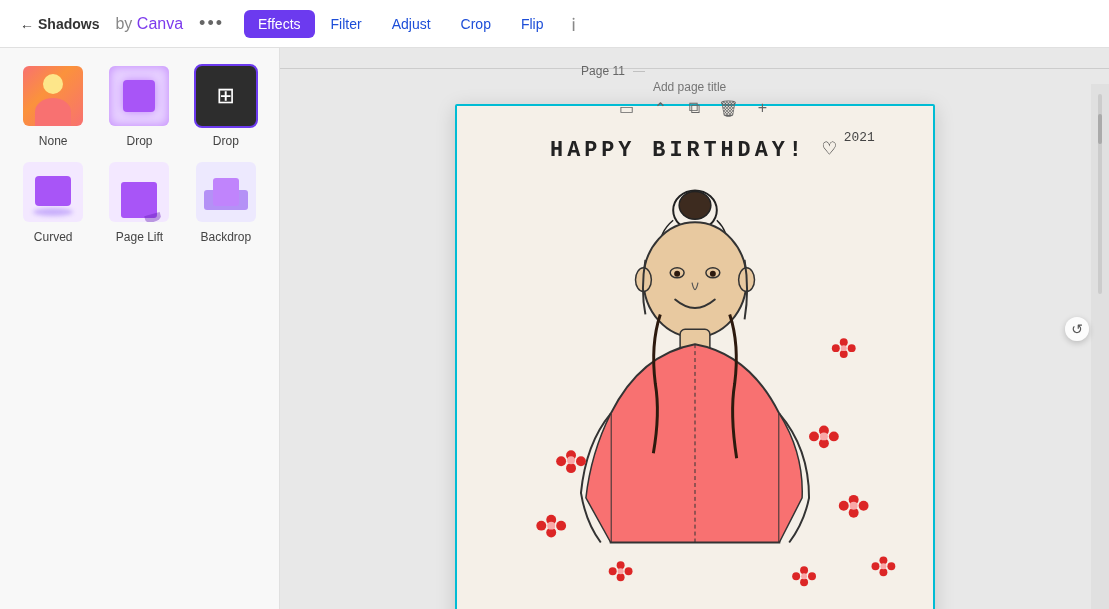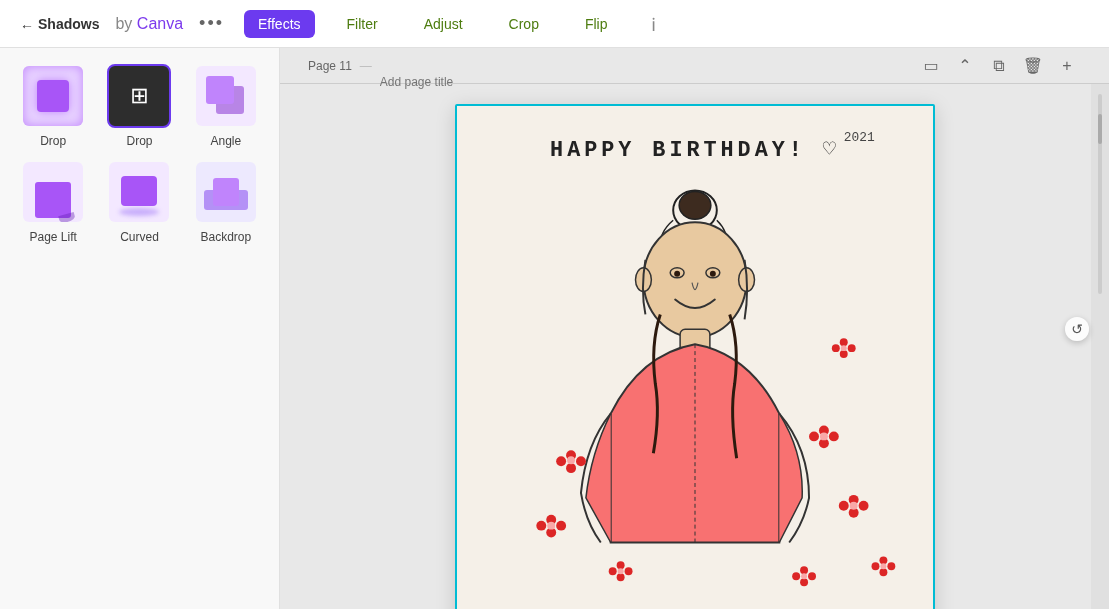"Effects" .toolbar-center { gap: 18px -> 2px }
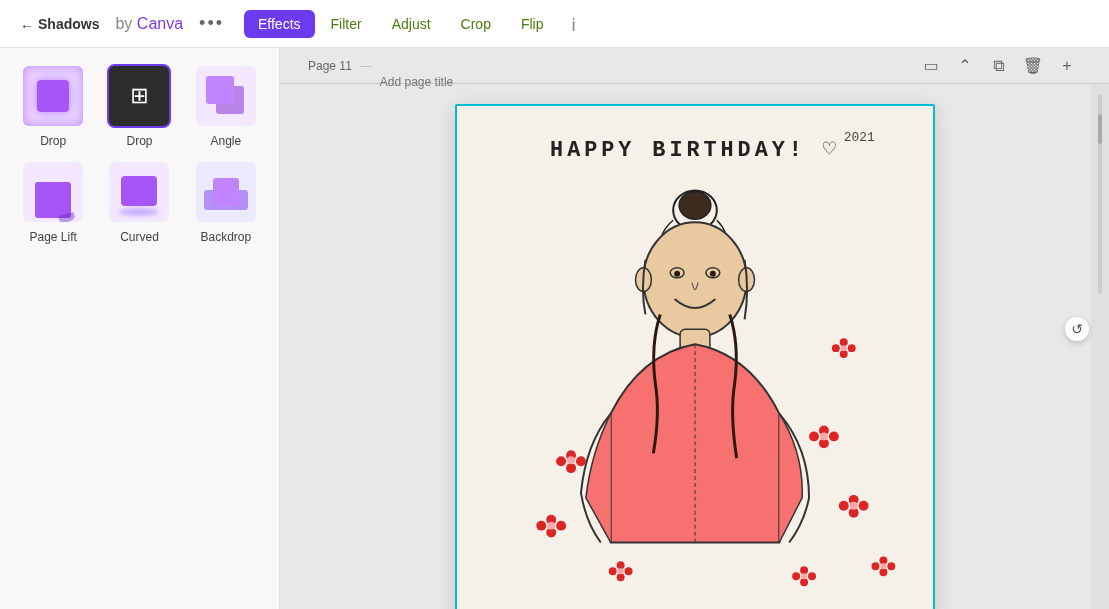"Filter" .toolbar-tab { color: #4d7c0f -> #1d4ed8 }
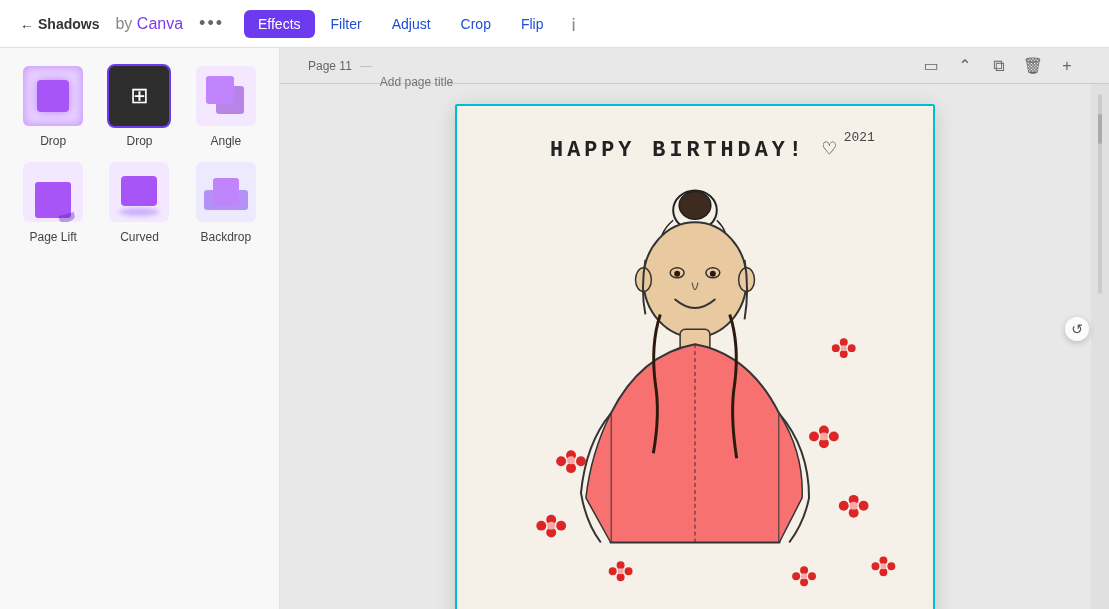"Page 11" .page-toolbar { flex-direction: none -> column; height: 36px -> 21px }
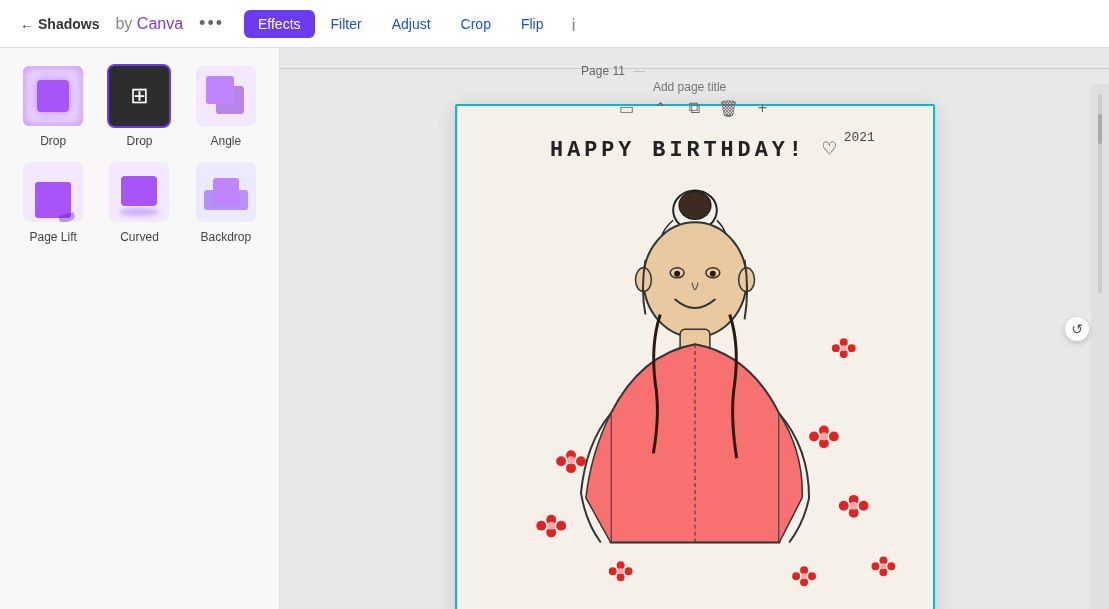"None" div.effect-item { html: none -> <div> <div> <div></div> </div> <span>None</span> </div> }
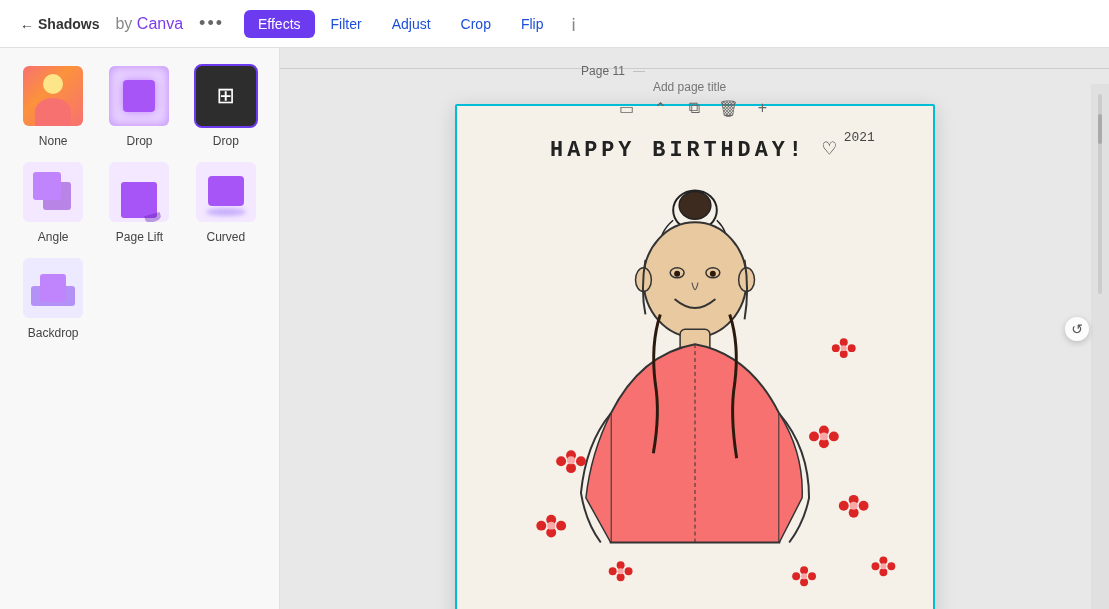"Angle" div.effect-item { html: <div> <div> <div> <div></div> <div></div> </div> </div> <span>Angle</span> </div> -> none }
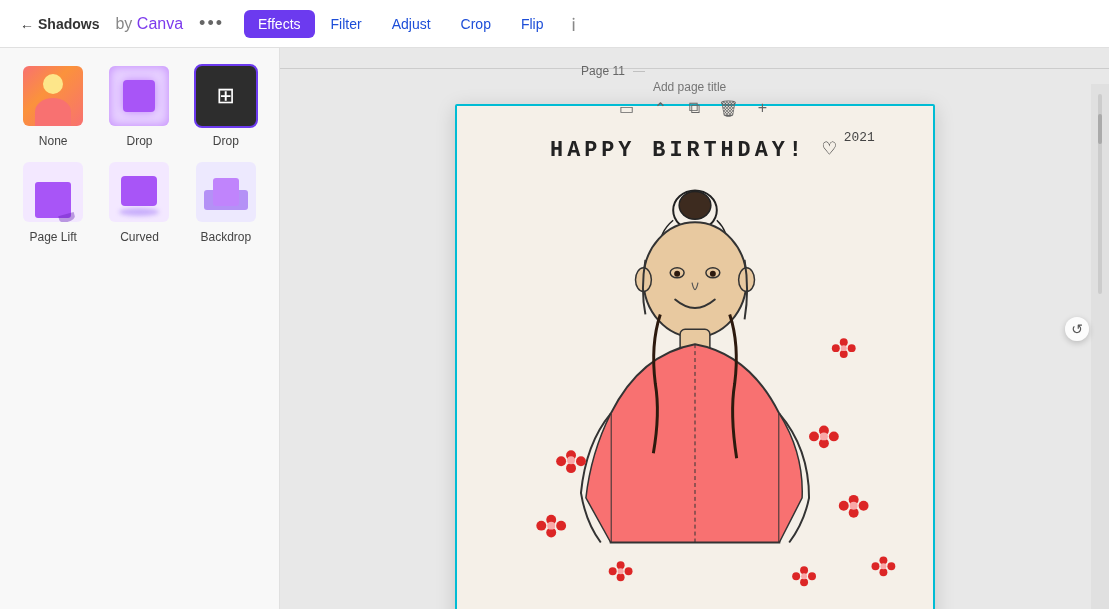"Page Lift" div.effect-item { order: before "Curved" -> after "Curved" }
